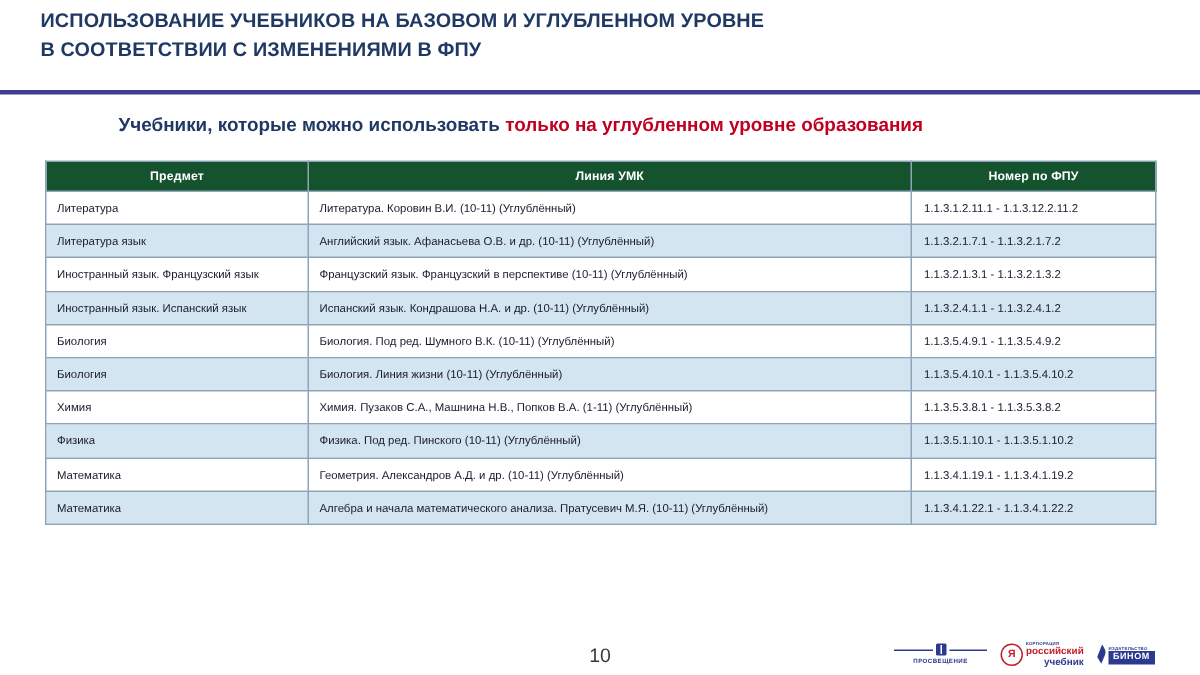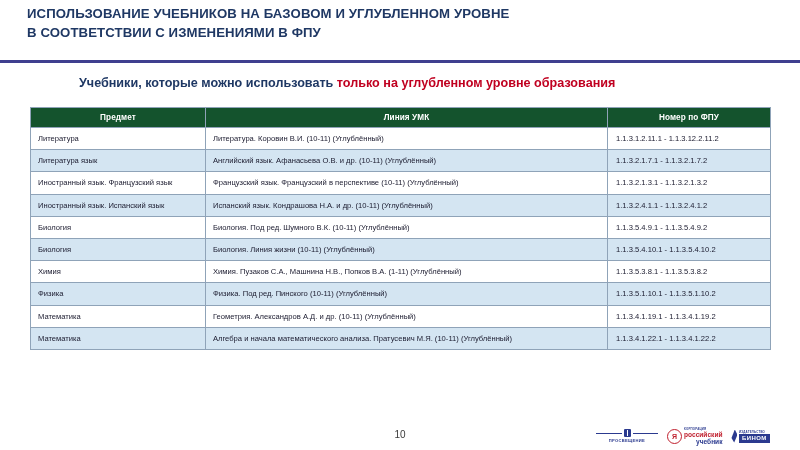"10" .page-num { font-size: 10px -> 13px }
